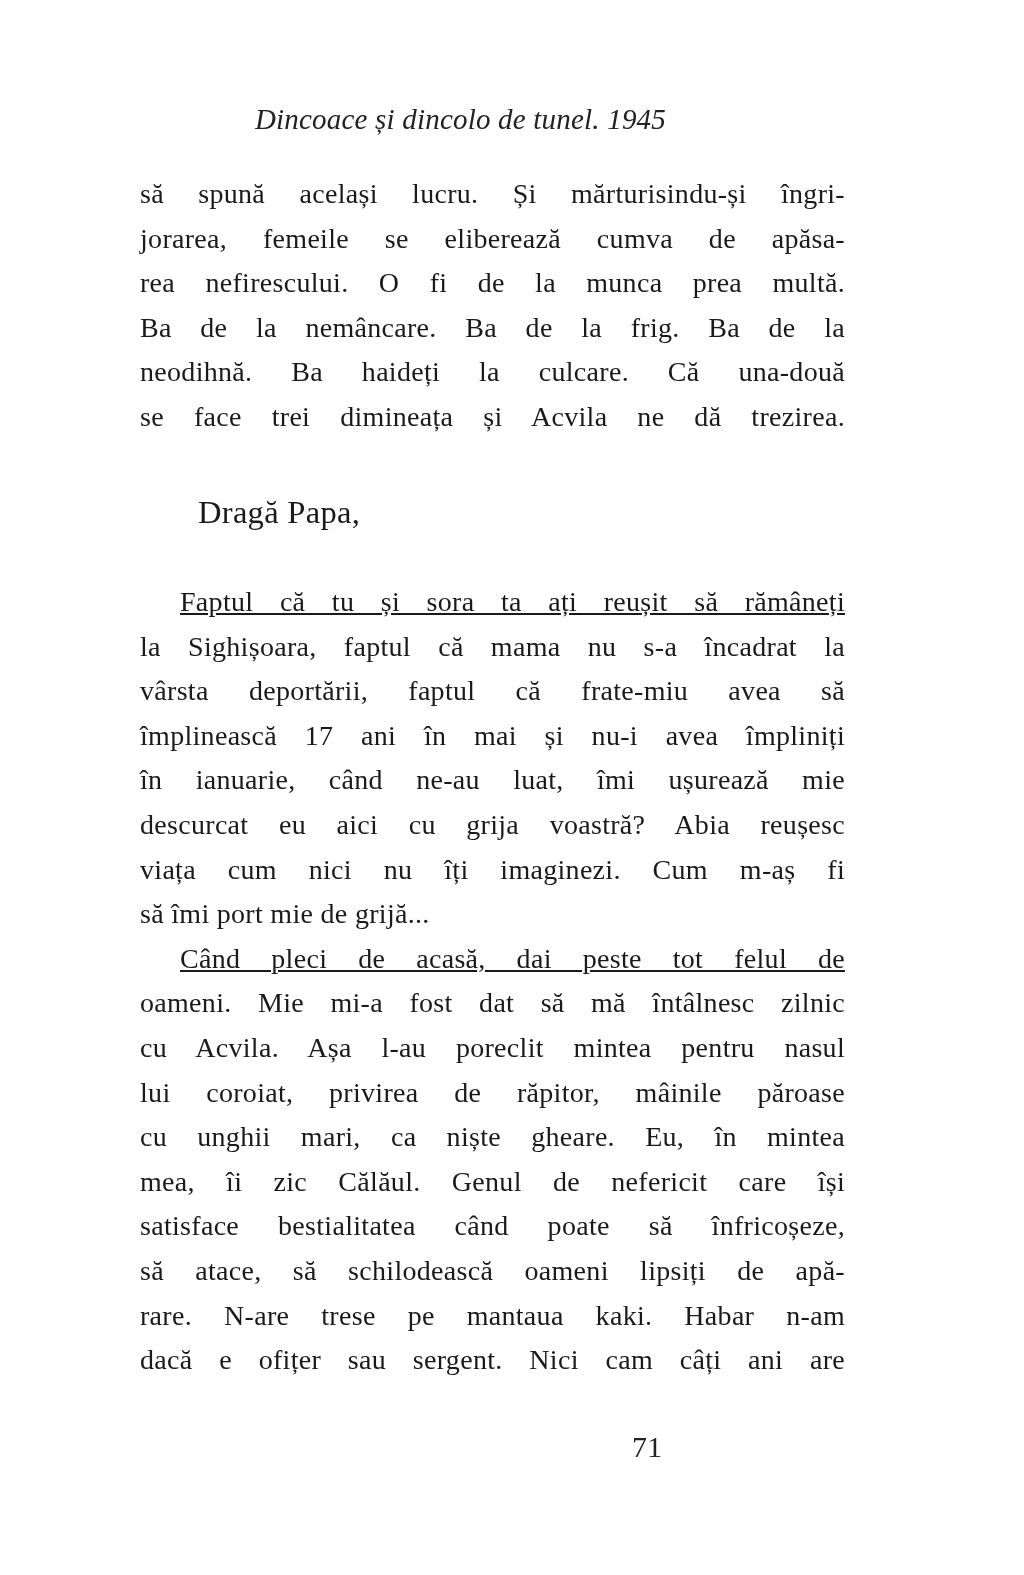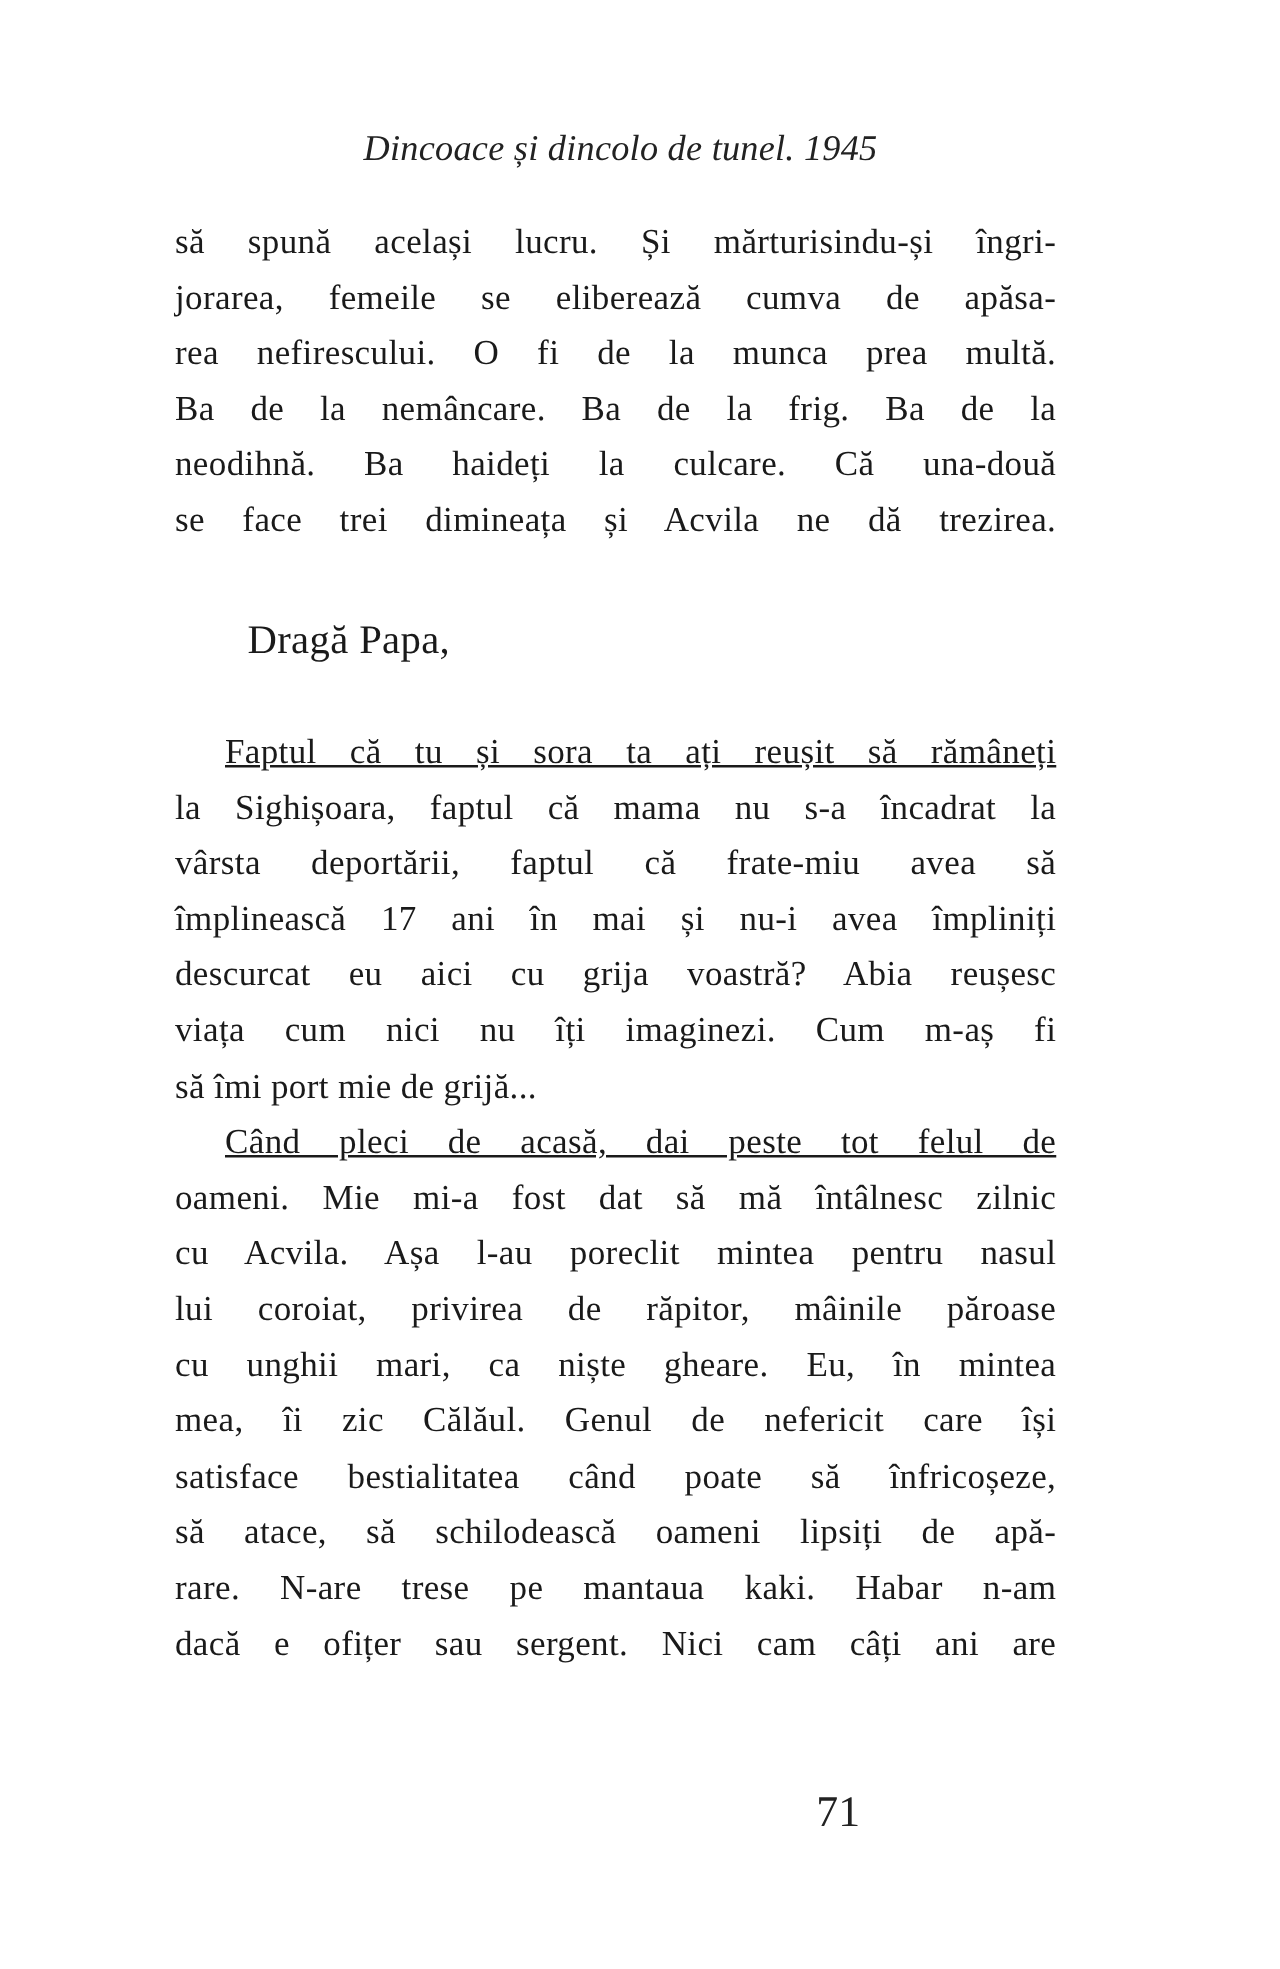"Dincoace și dincolo de tunel." .page { padding-left: 36px -> none }
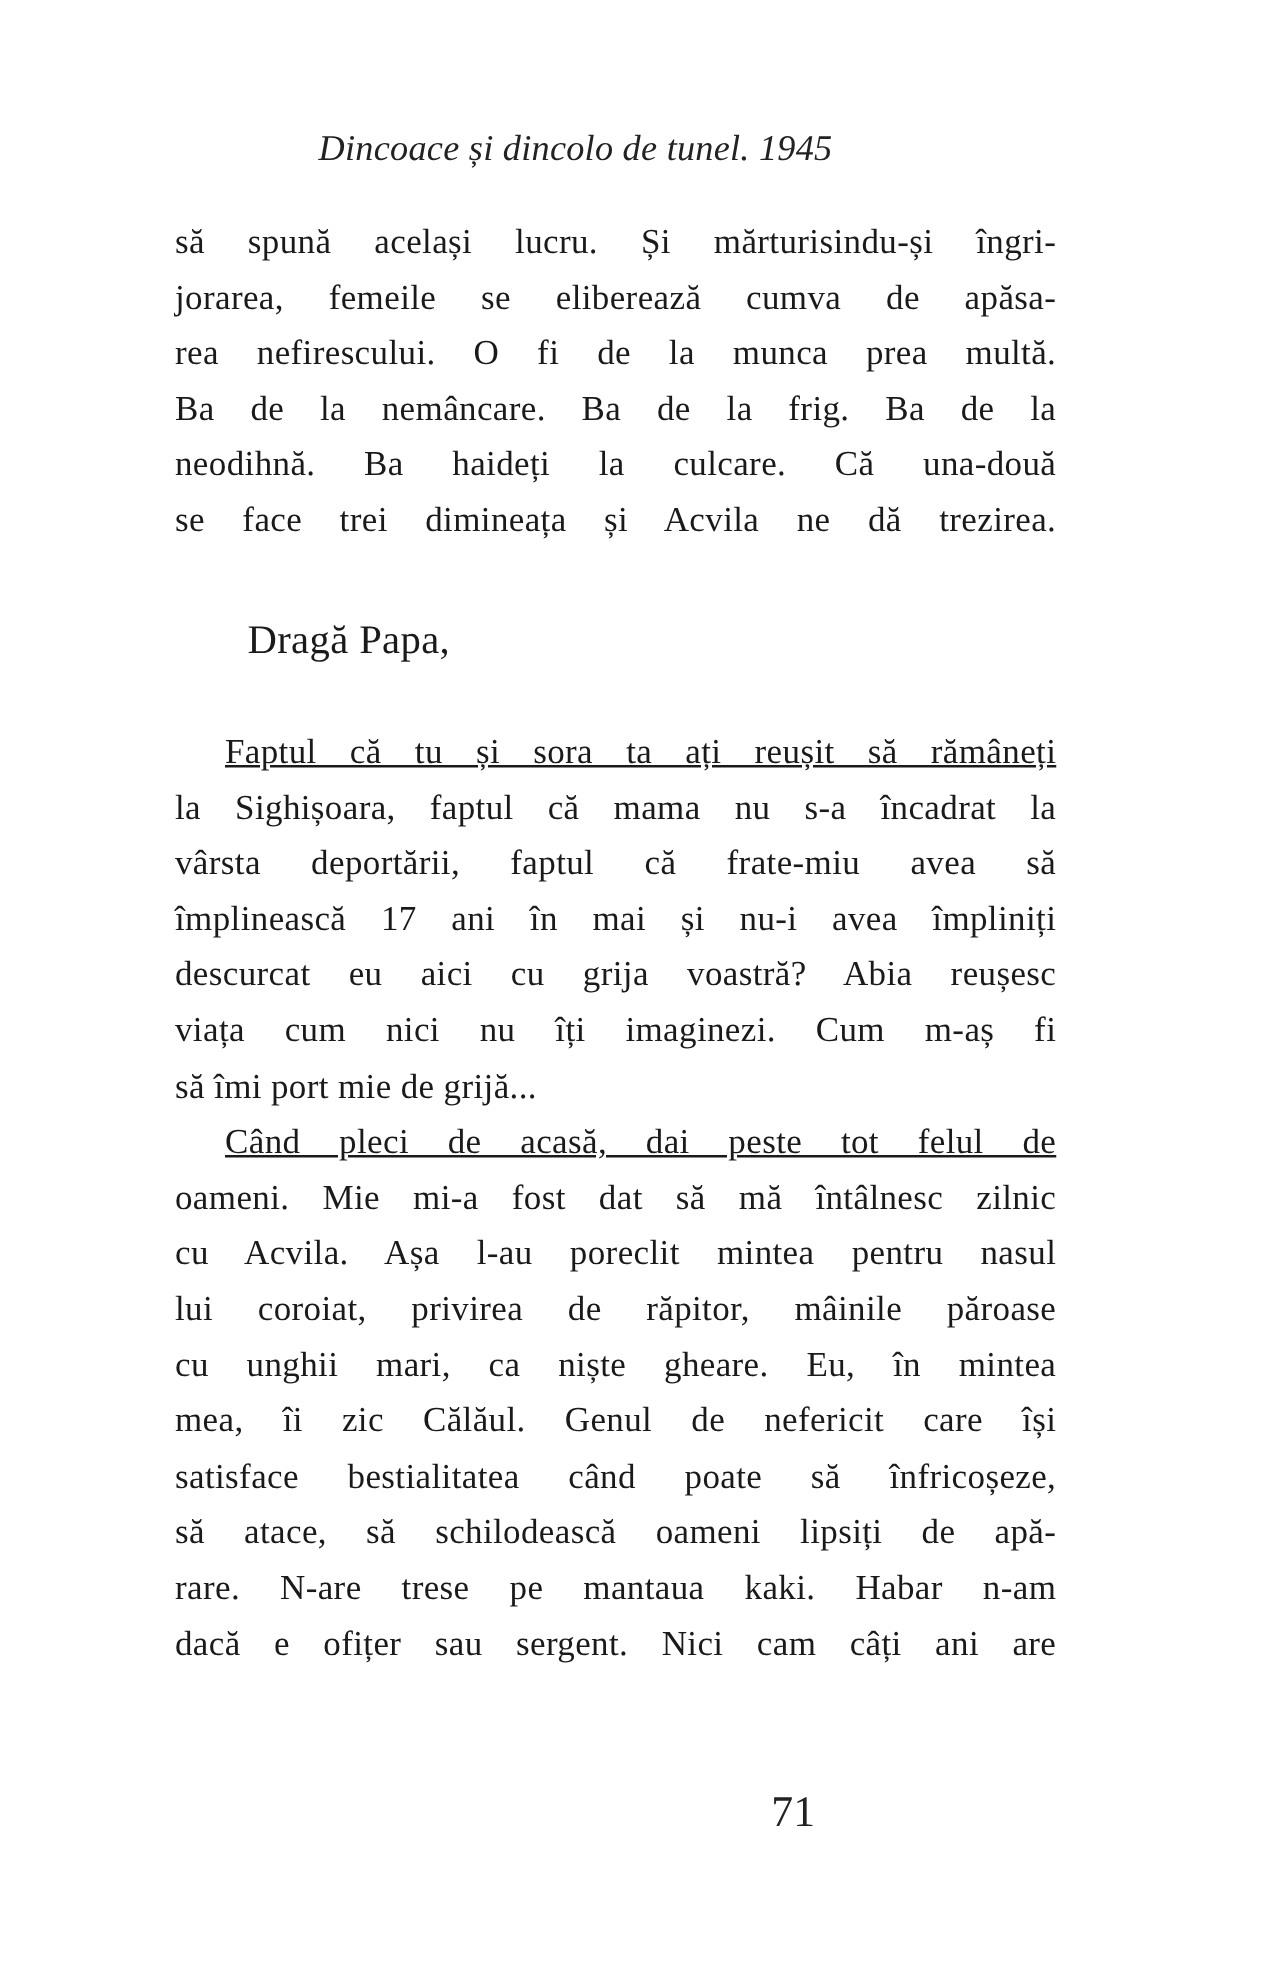"în ianuarie, când ne-au luat," span.line { html: none -> <span>în ianuarie, când ne-au luat, îmi ușurează mie</span> }
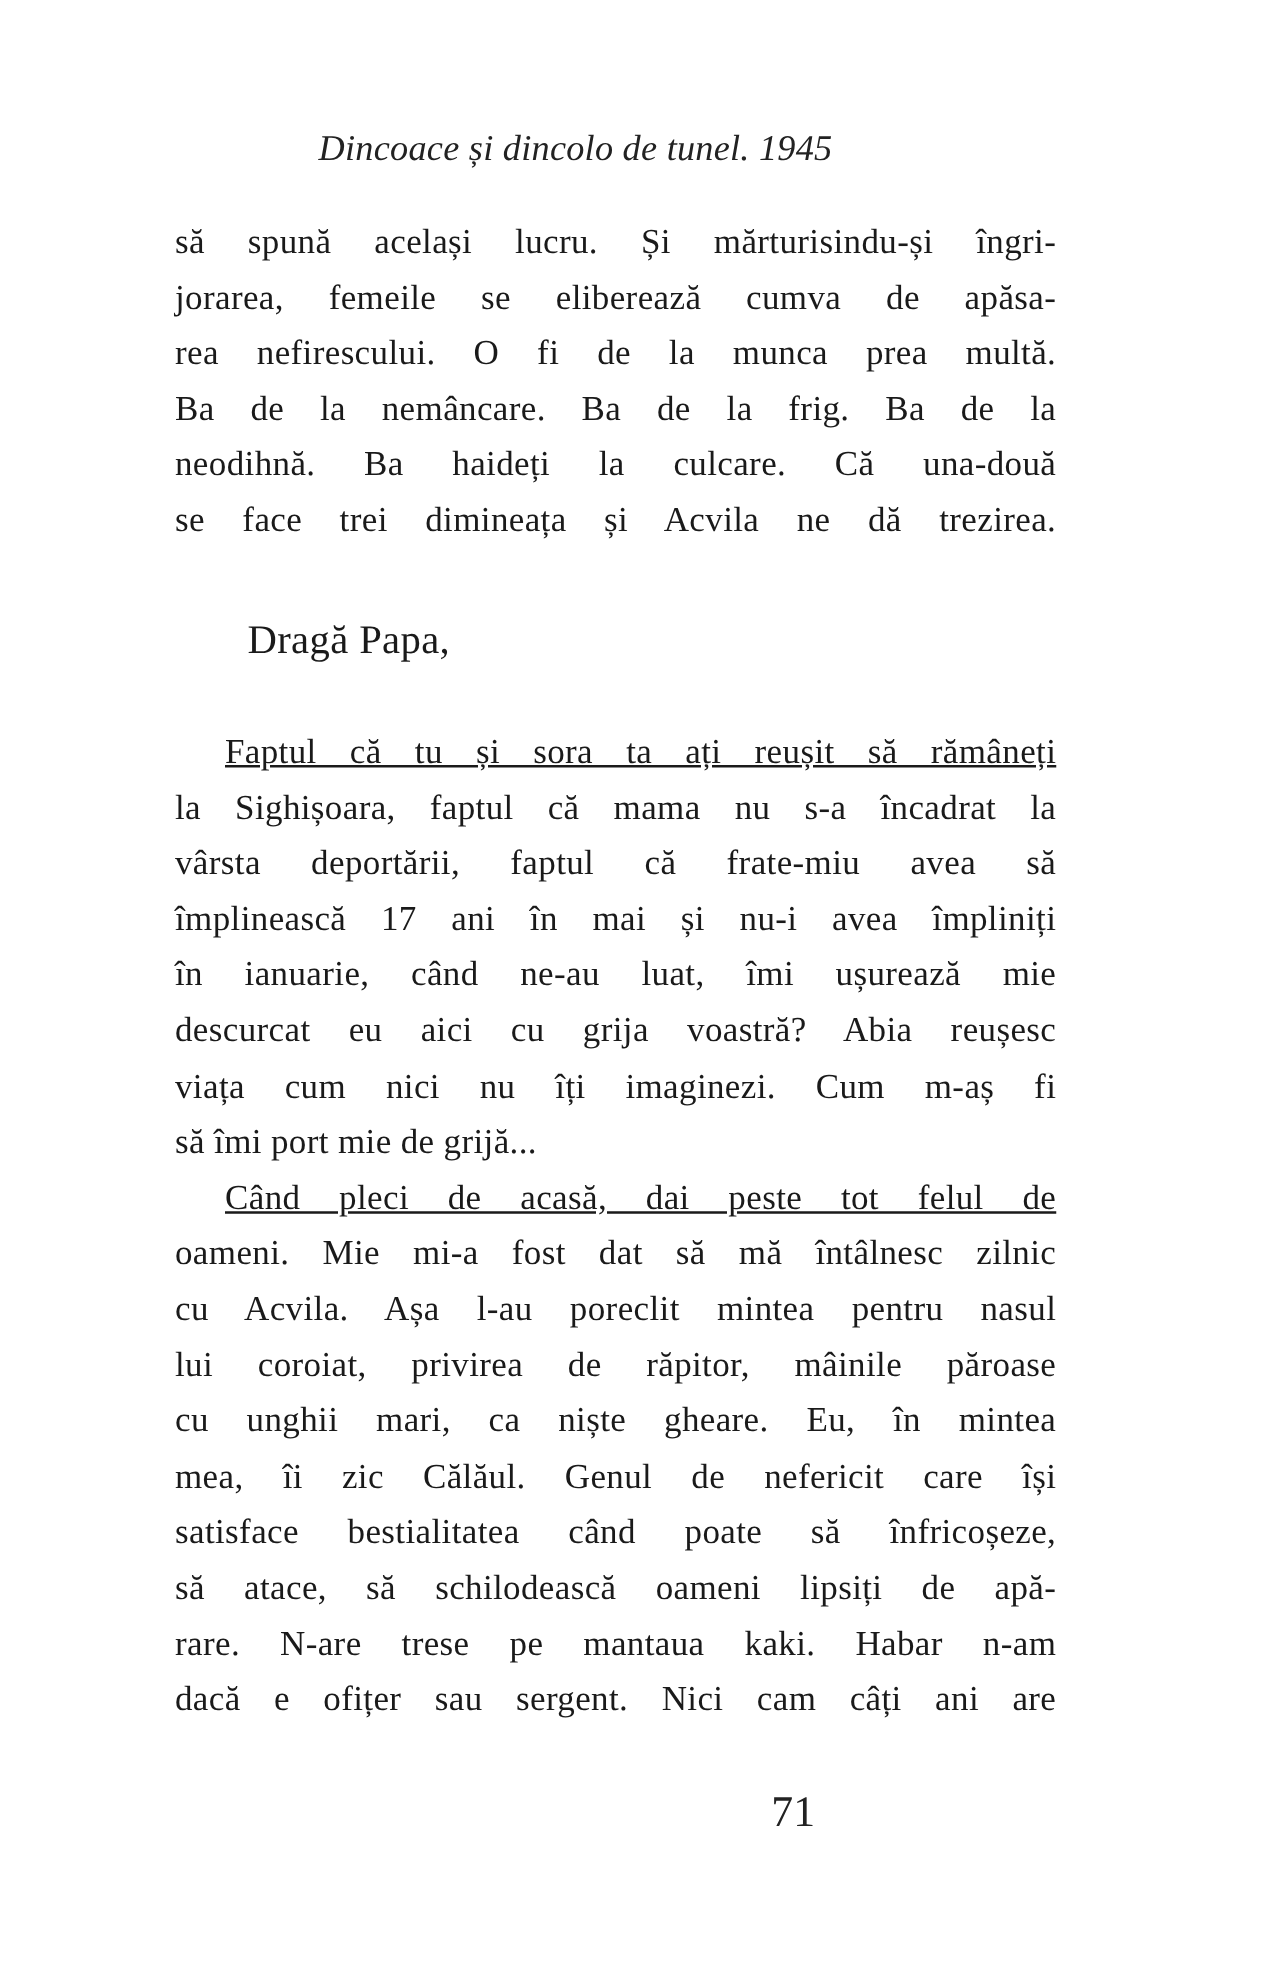"71" .folio { font-size: 35px -> 30px; right: 172px -> 162px }
